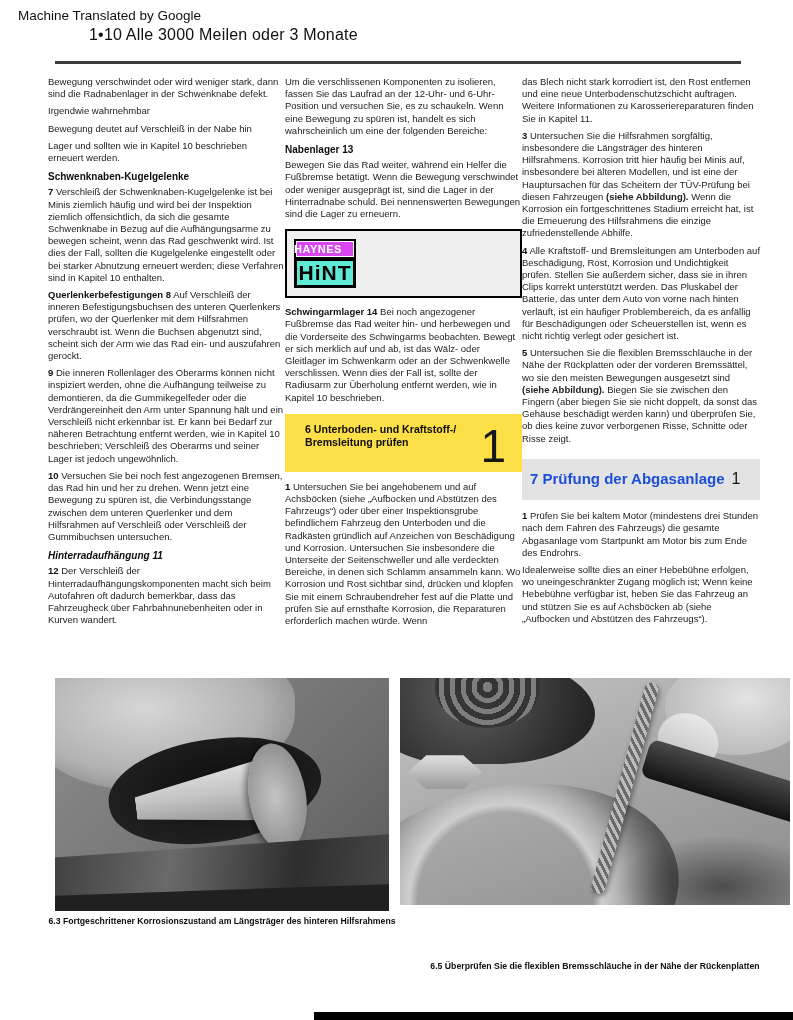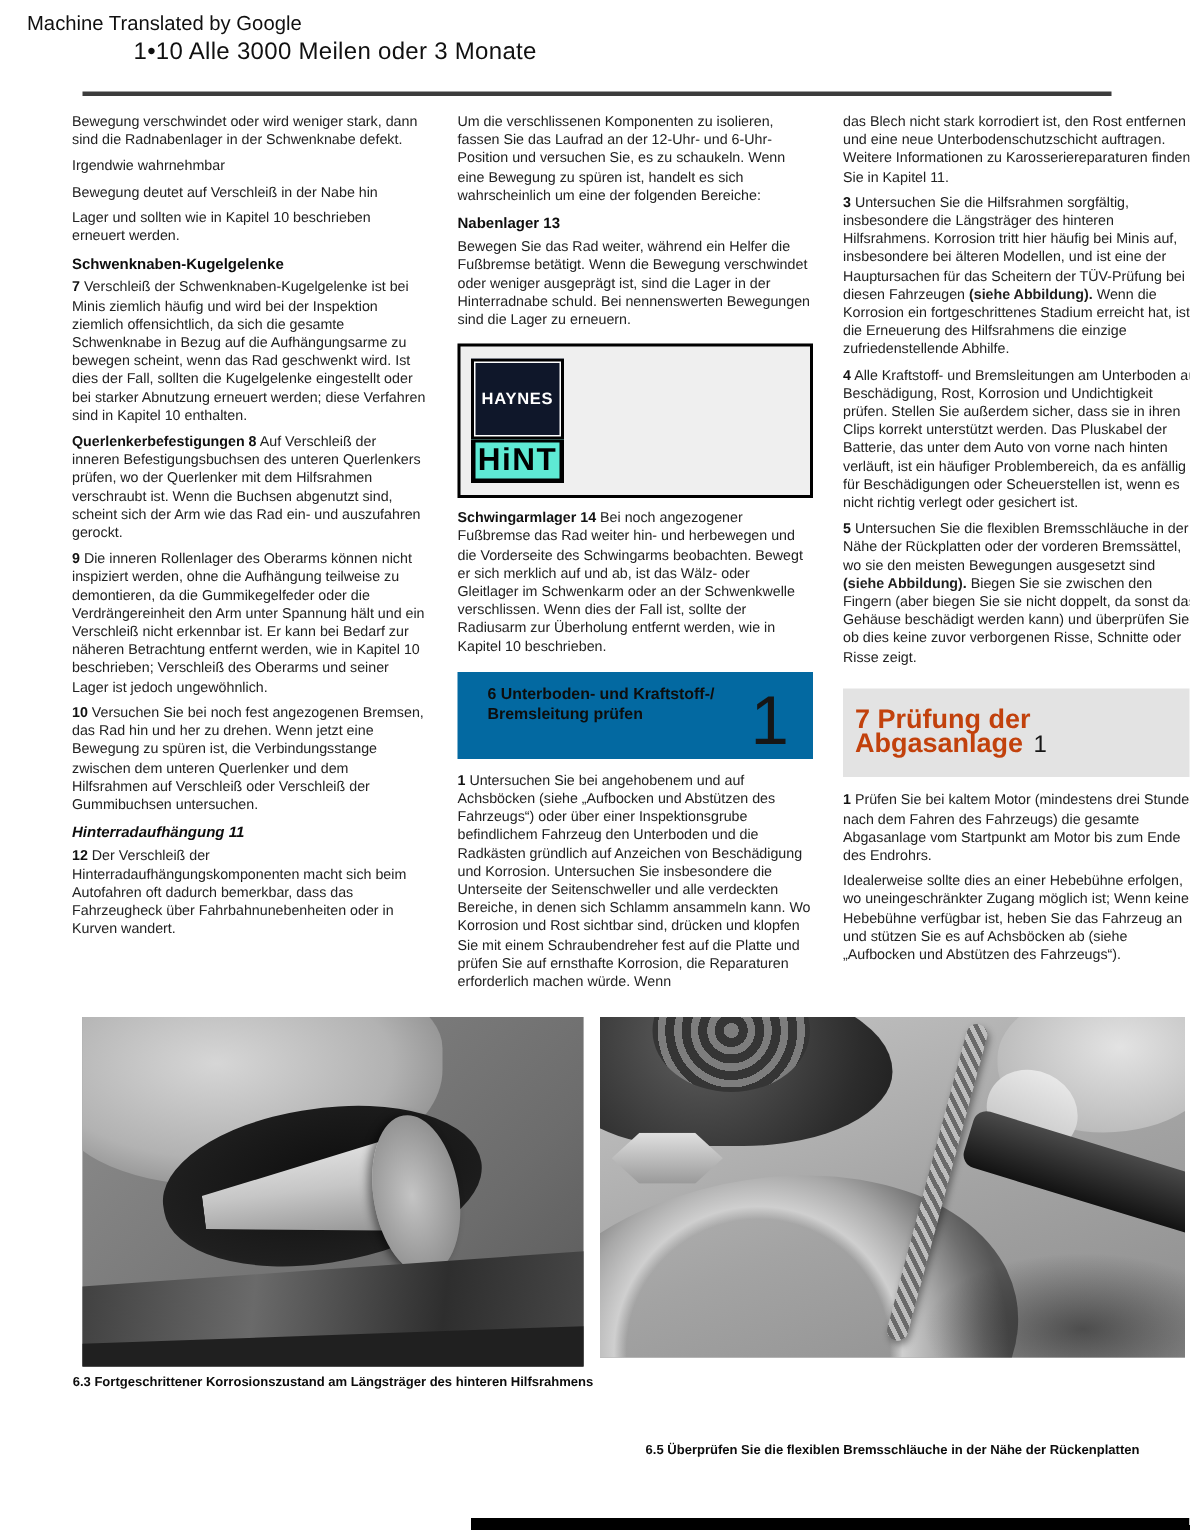"Bewegung verschwindet oder wird weniger" .cols { column-gap: 20px -> 0 }
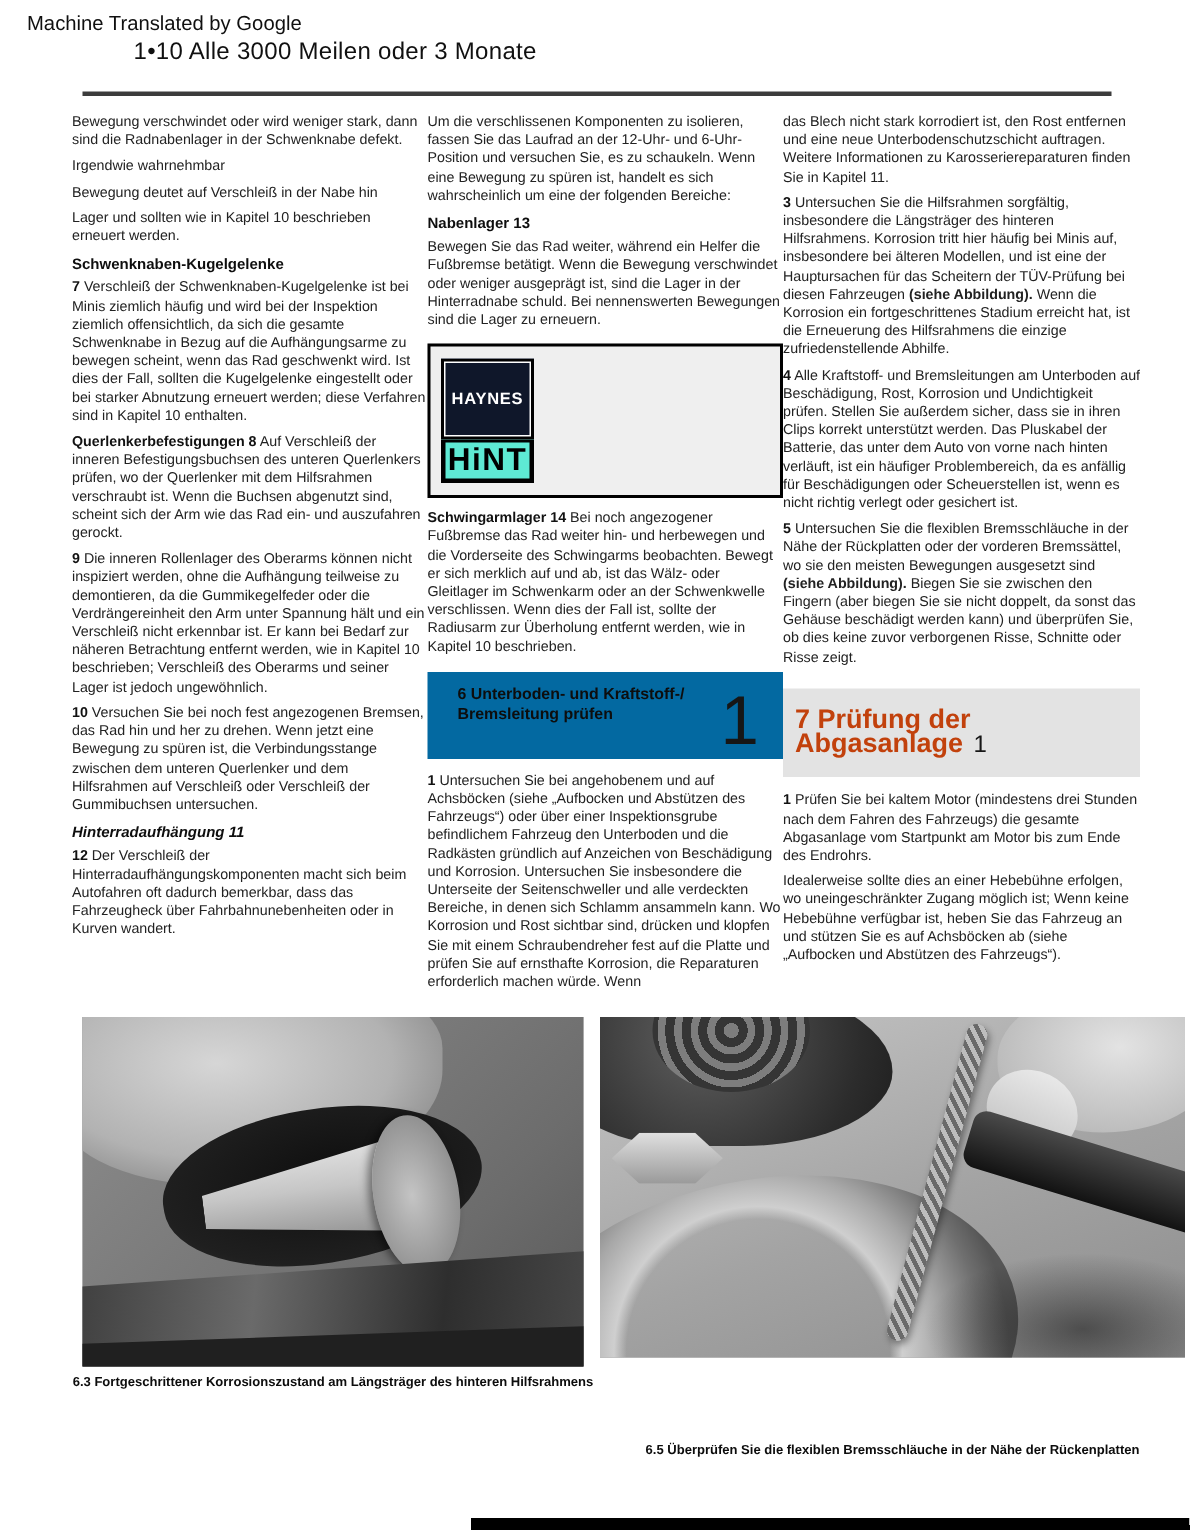"HAYNES" .hint-logo-top { background: #0f172a -> #d946ef; padding: 21px 0 -> 4px 0; text-align: center -> none }
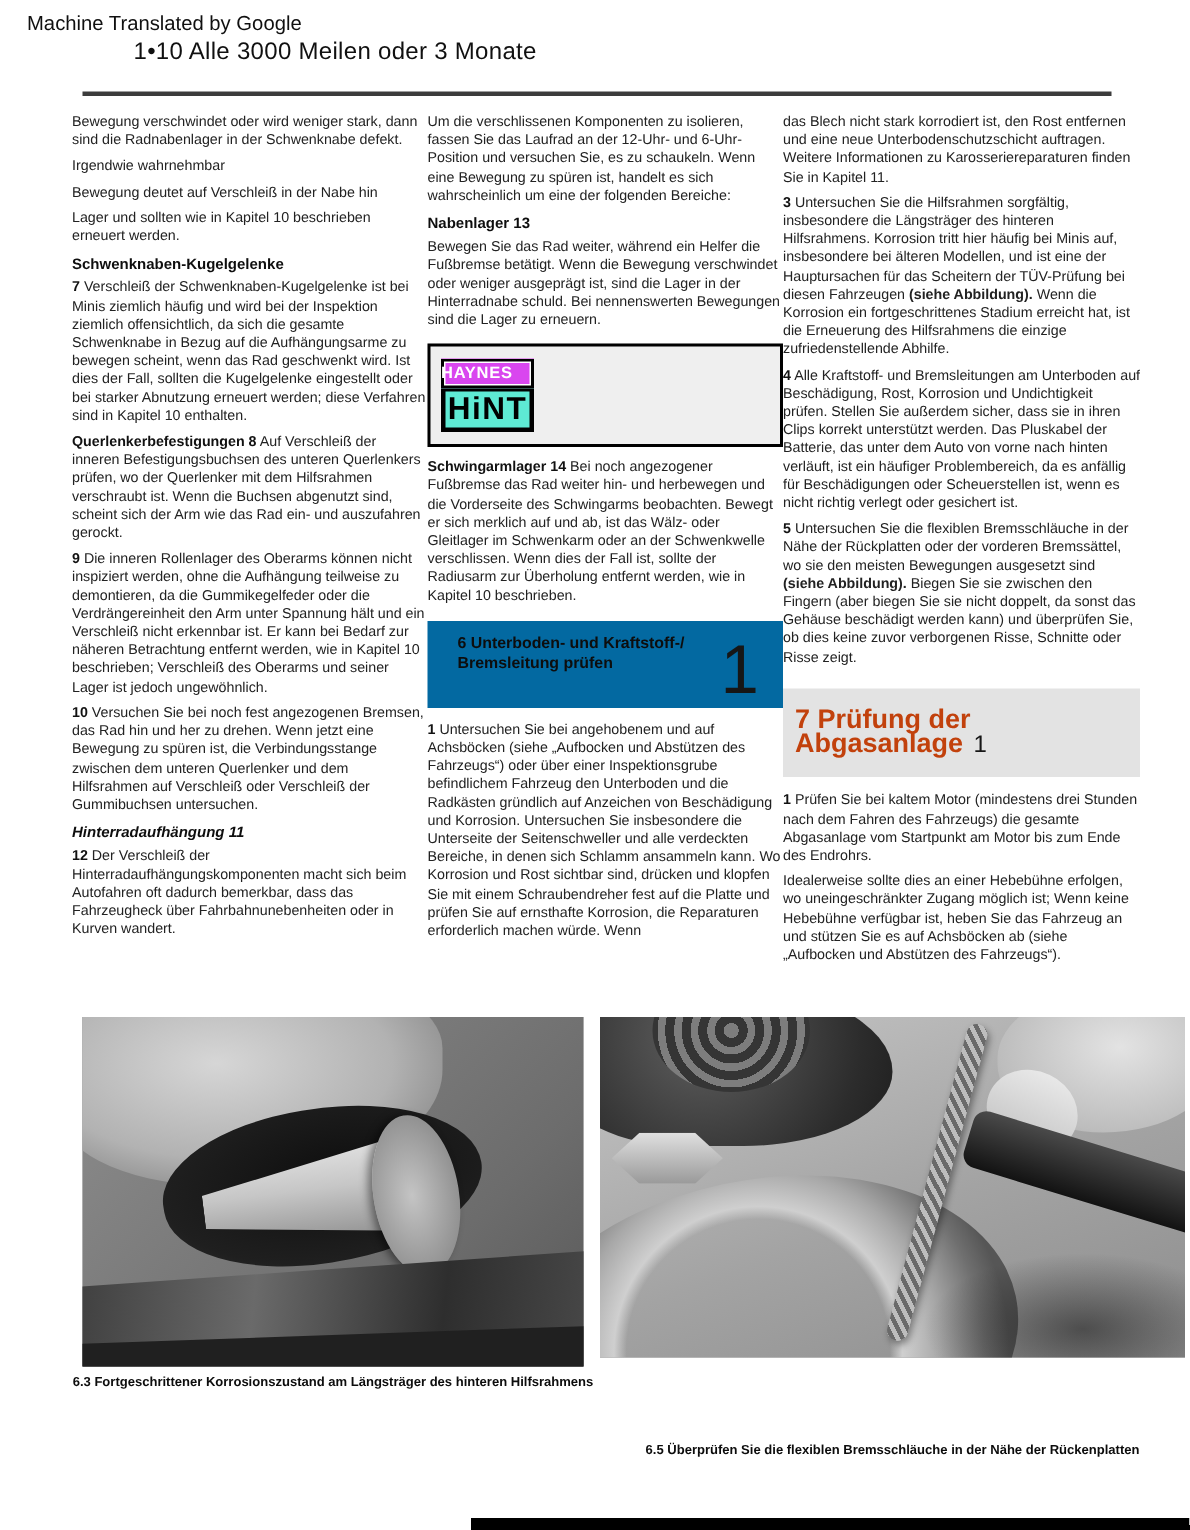"6 Unterboden- und Kraftstoff-/" .sec-box { background: #0369a1 -> #fde047 }
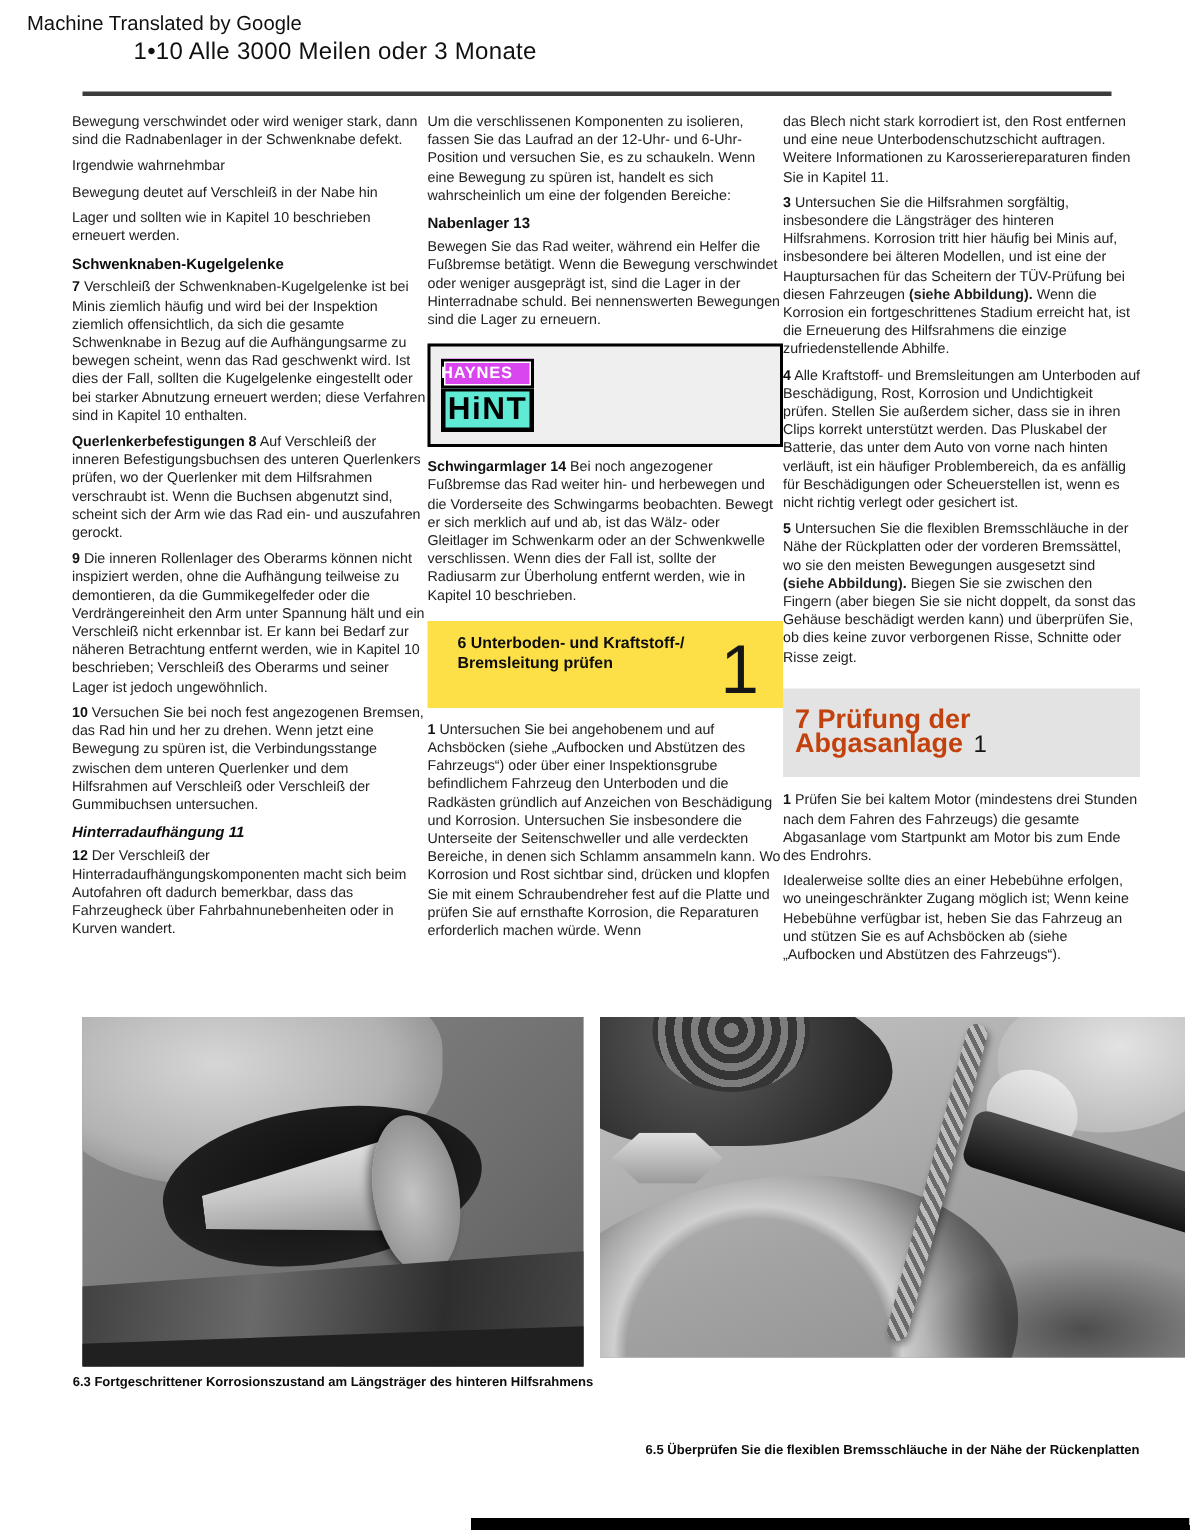"7 Prüfung der Abgasanlage" .sec7-title { color: #c2410c -> #1d4ed8; font-size: 18px -> 15px }
